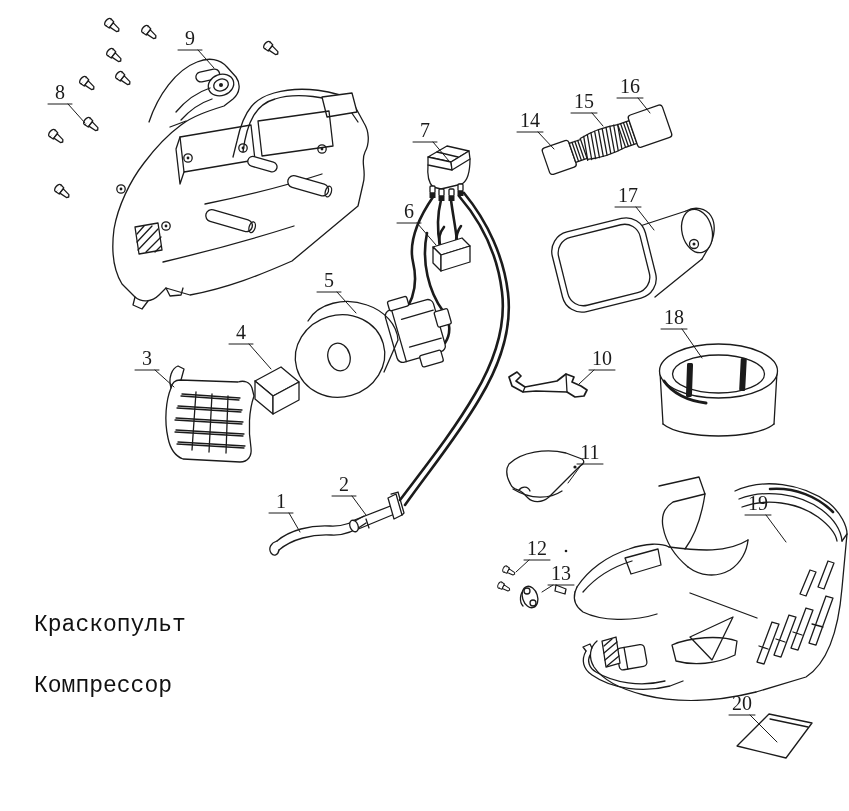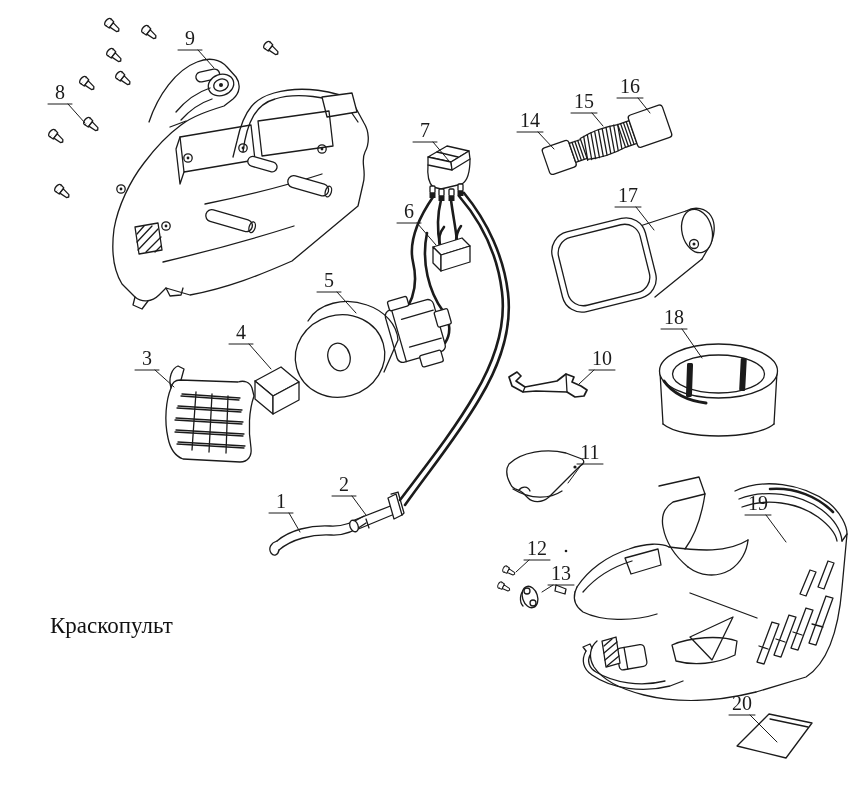"Краскопульт" .caption { font-family: Liberation Serif, serif -> Liberation Mono, monospace; left: 50px -> 34px }
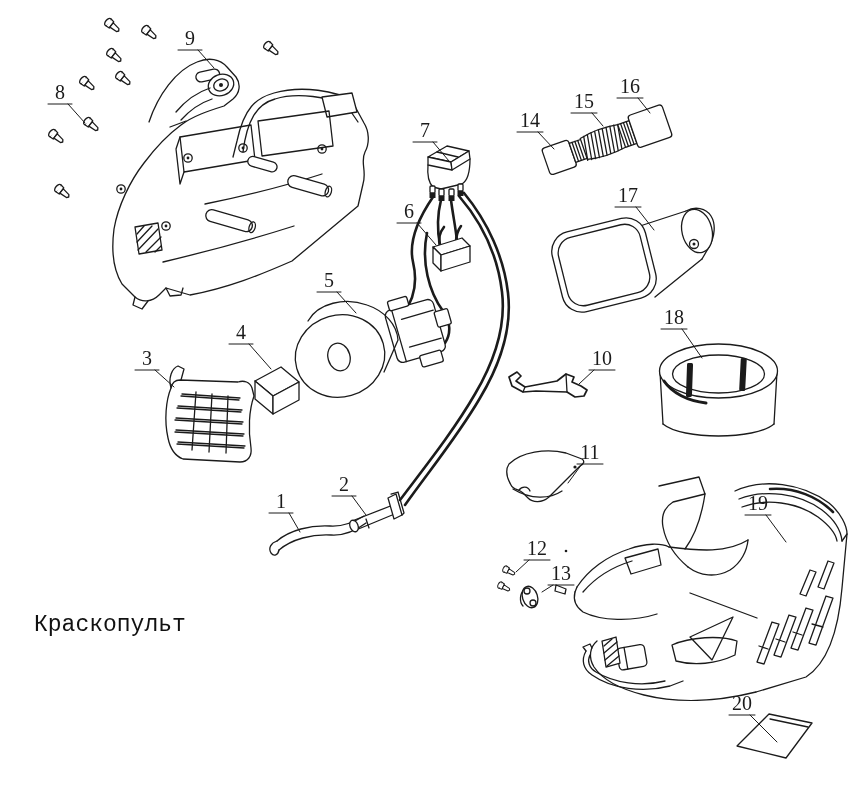"Компрессор" div { html: none -> <div>Компрессор</div> }
